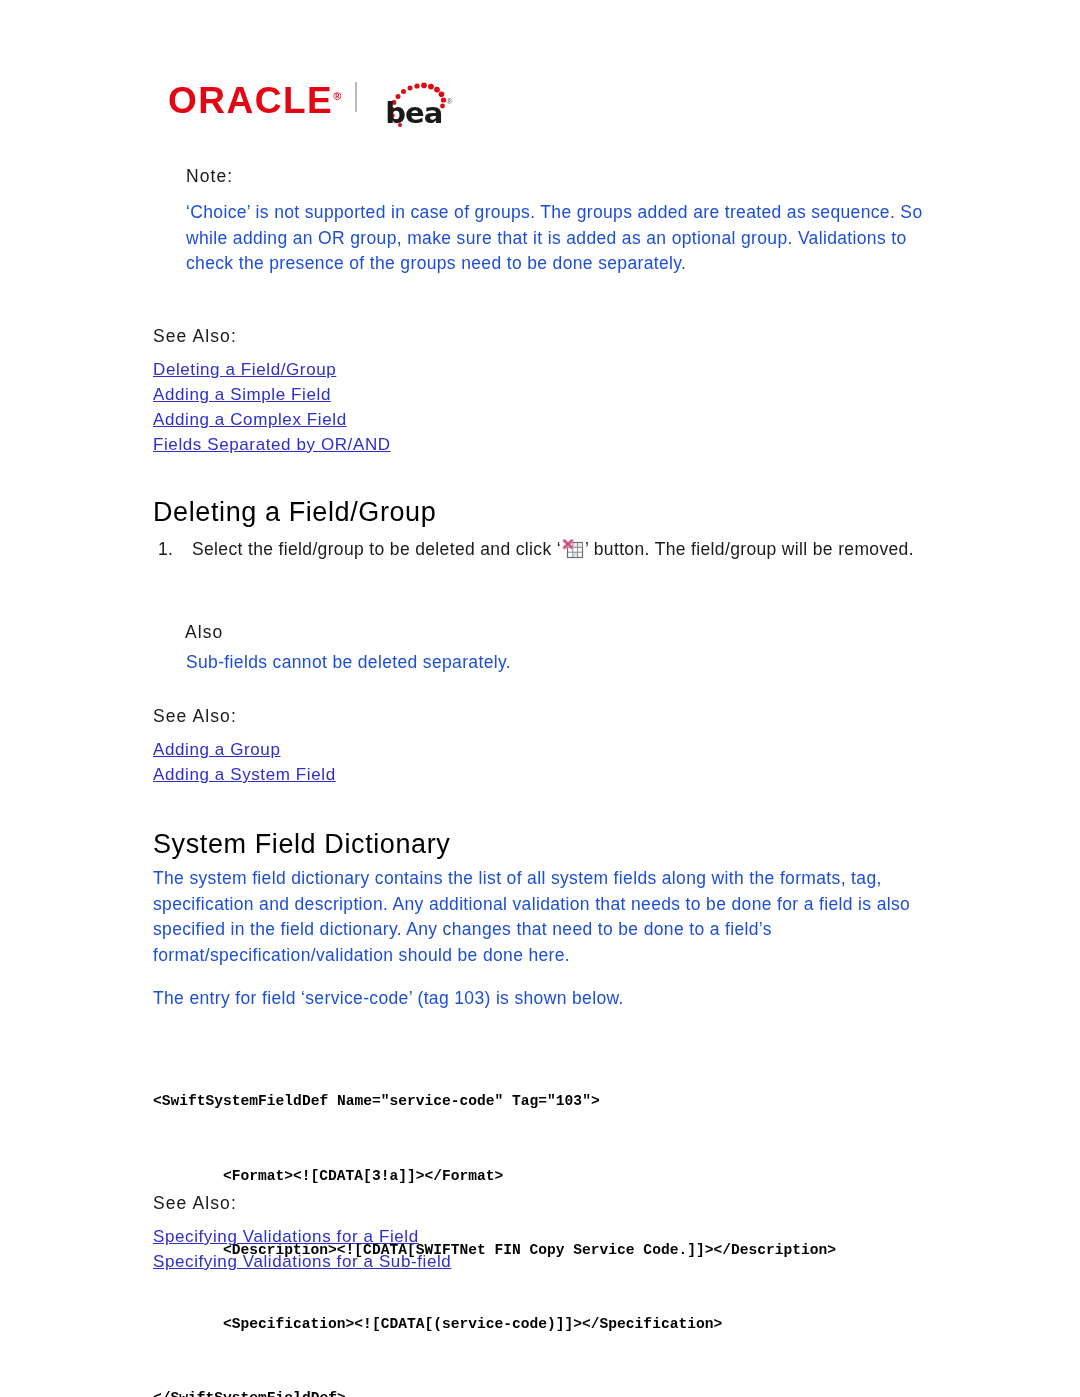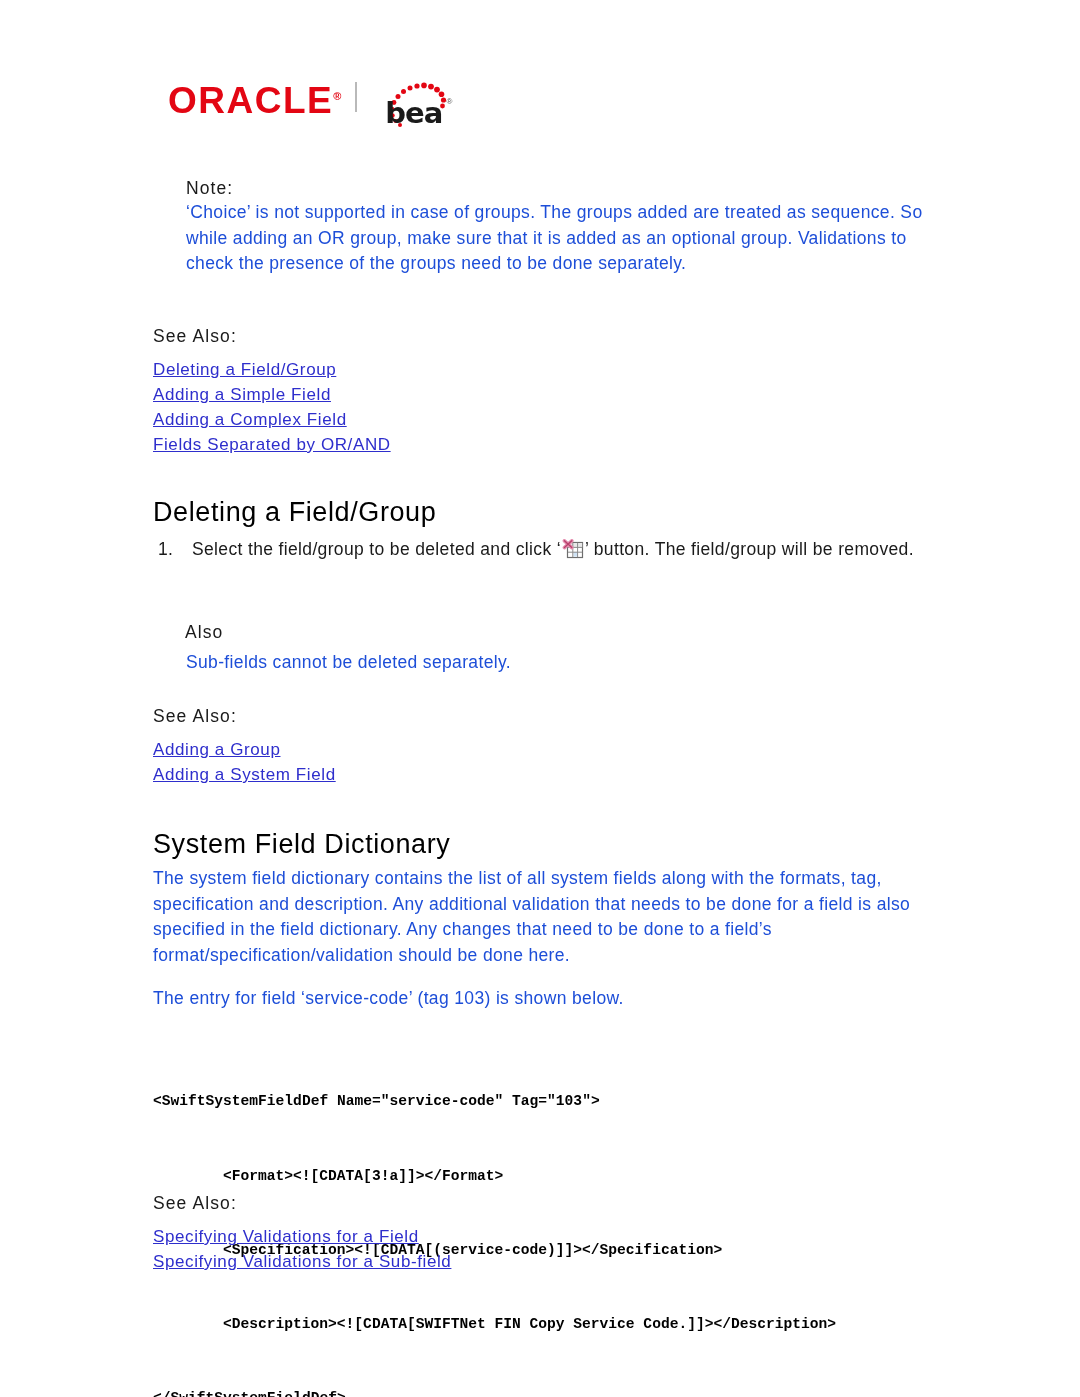"Note:" div.label-text { margin-top: 12px -> none }
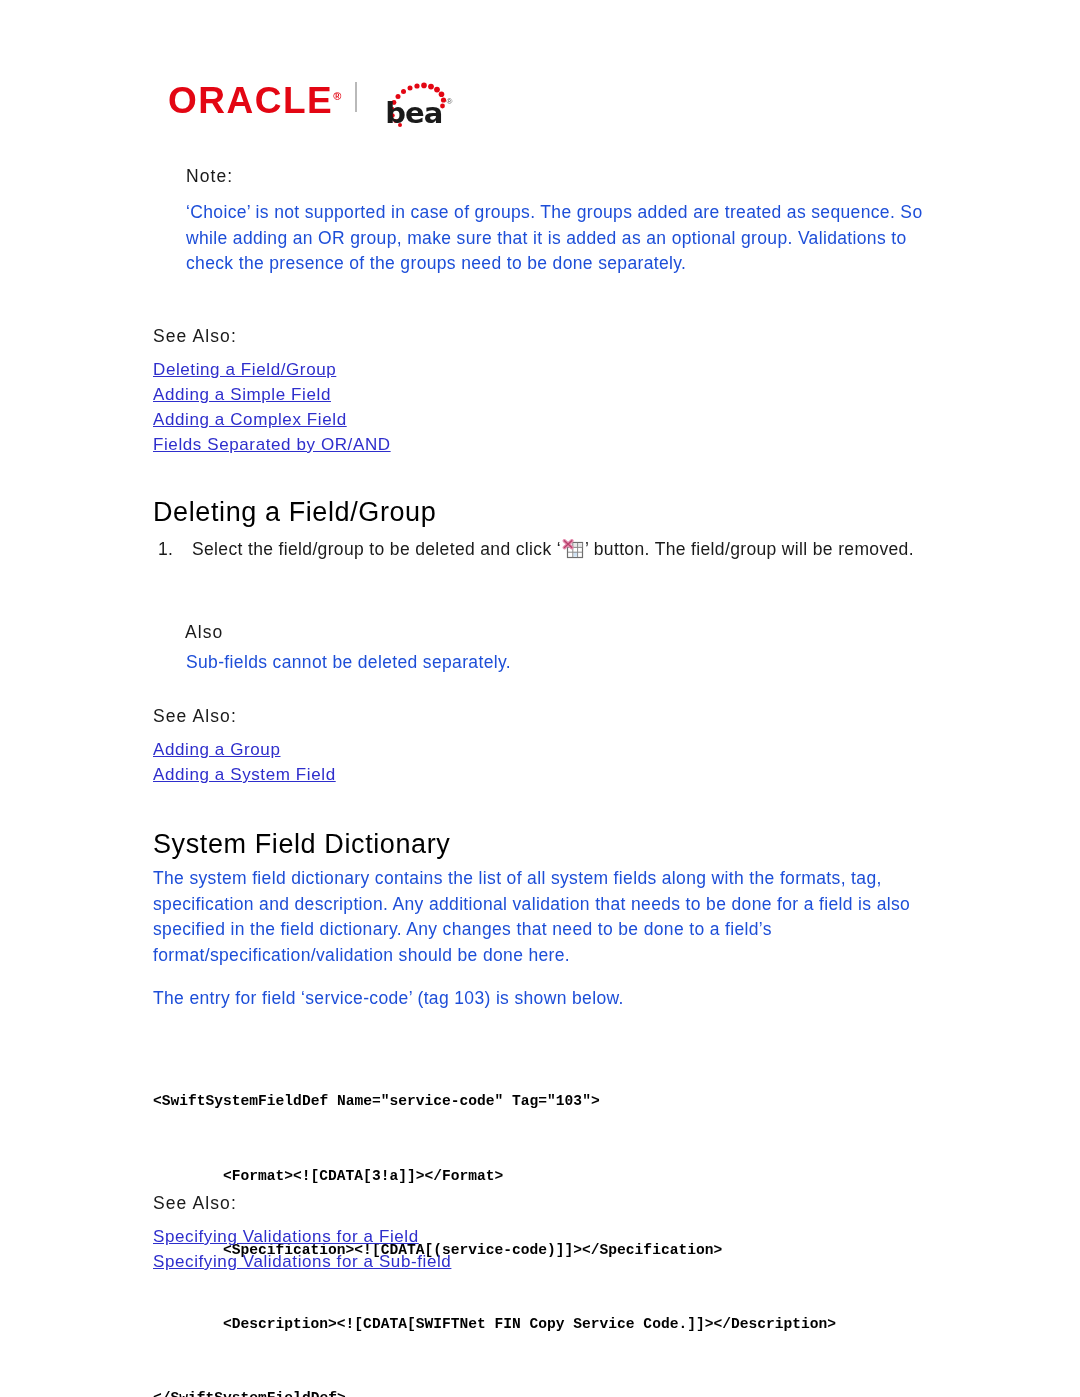"<Specification><![CDATA[(service-code)]]" div.code-line { order: before "<Description><![CDATA[SWIFTNet FIN Copy" -> after "<Description><![CDATA[SWIFTNet FIN Copy" }
